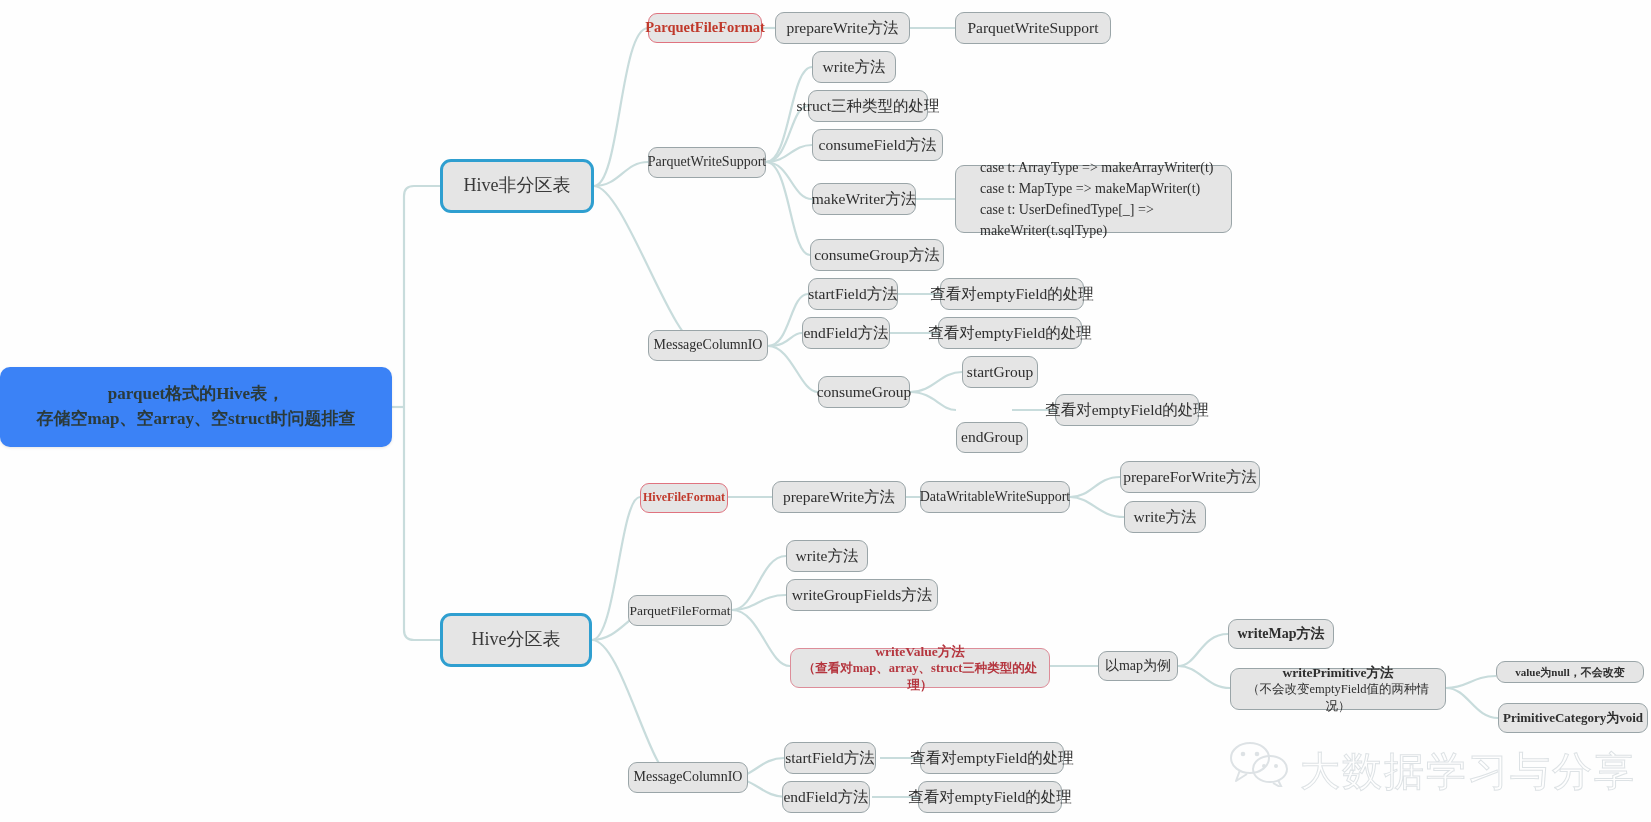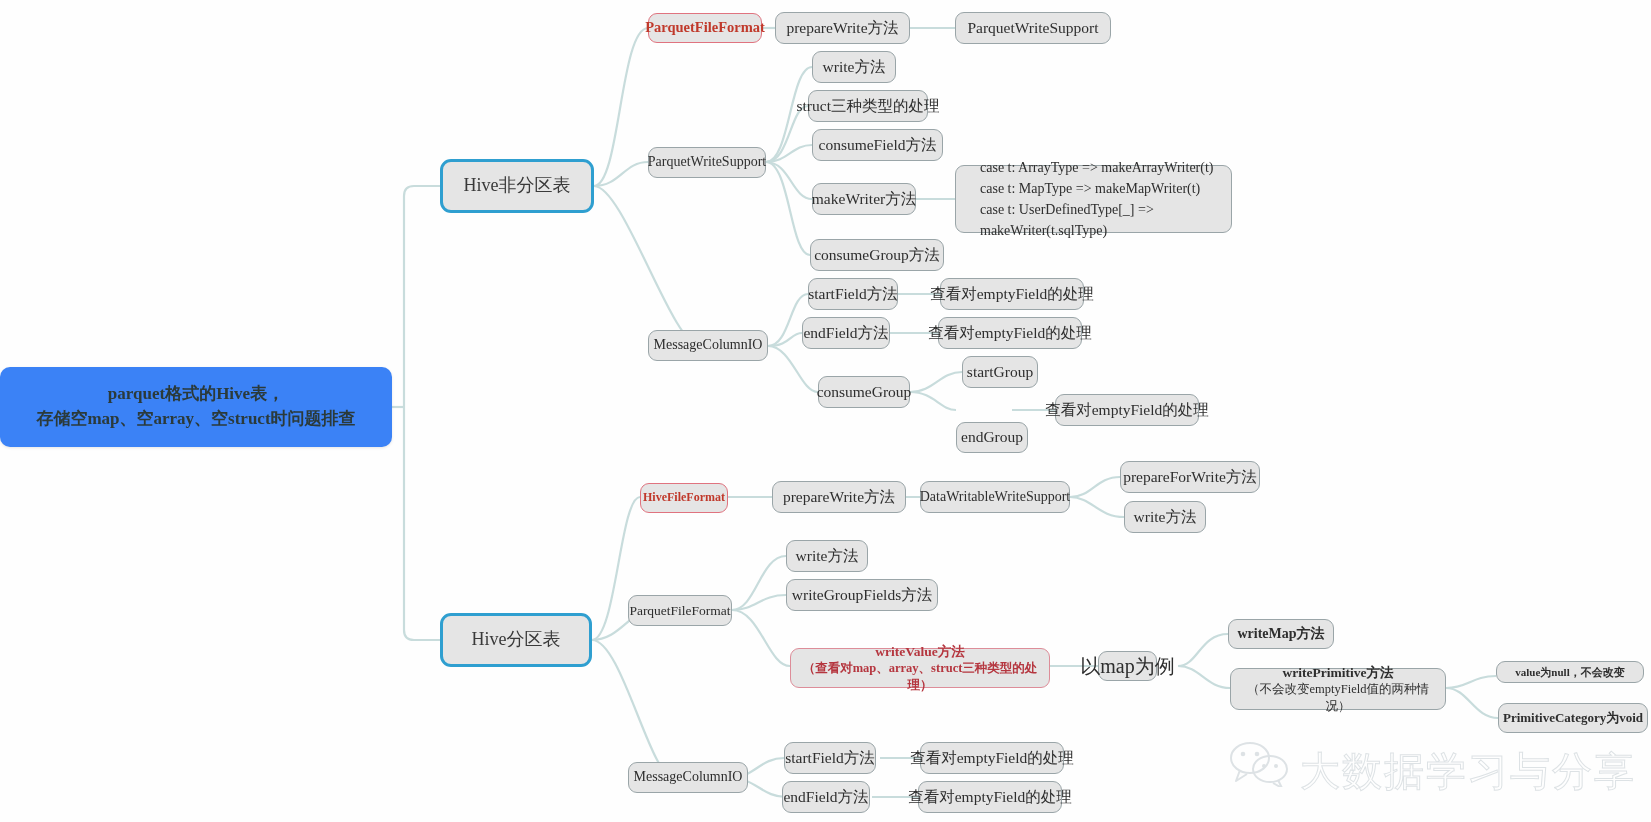"以map为例" div.node { font-size: 20px -> 14px; width: 59px -> 80px }
